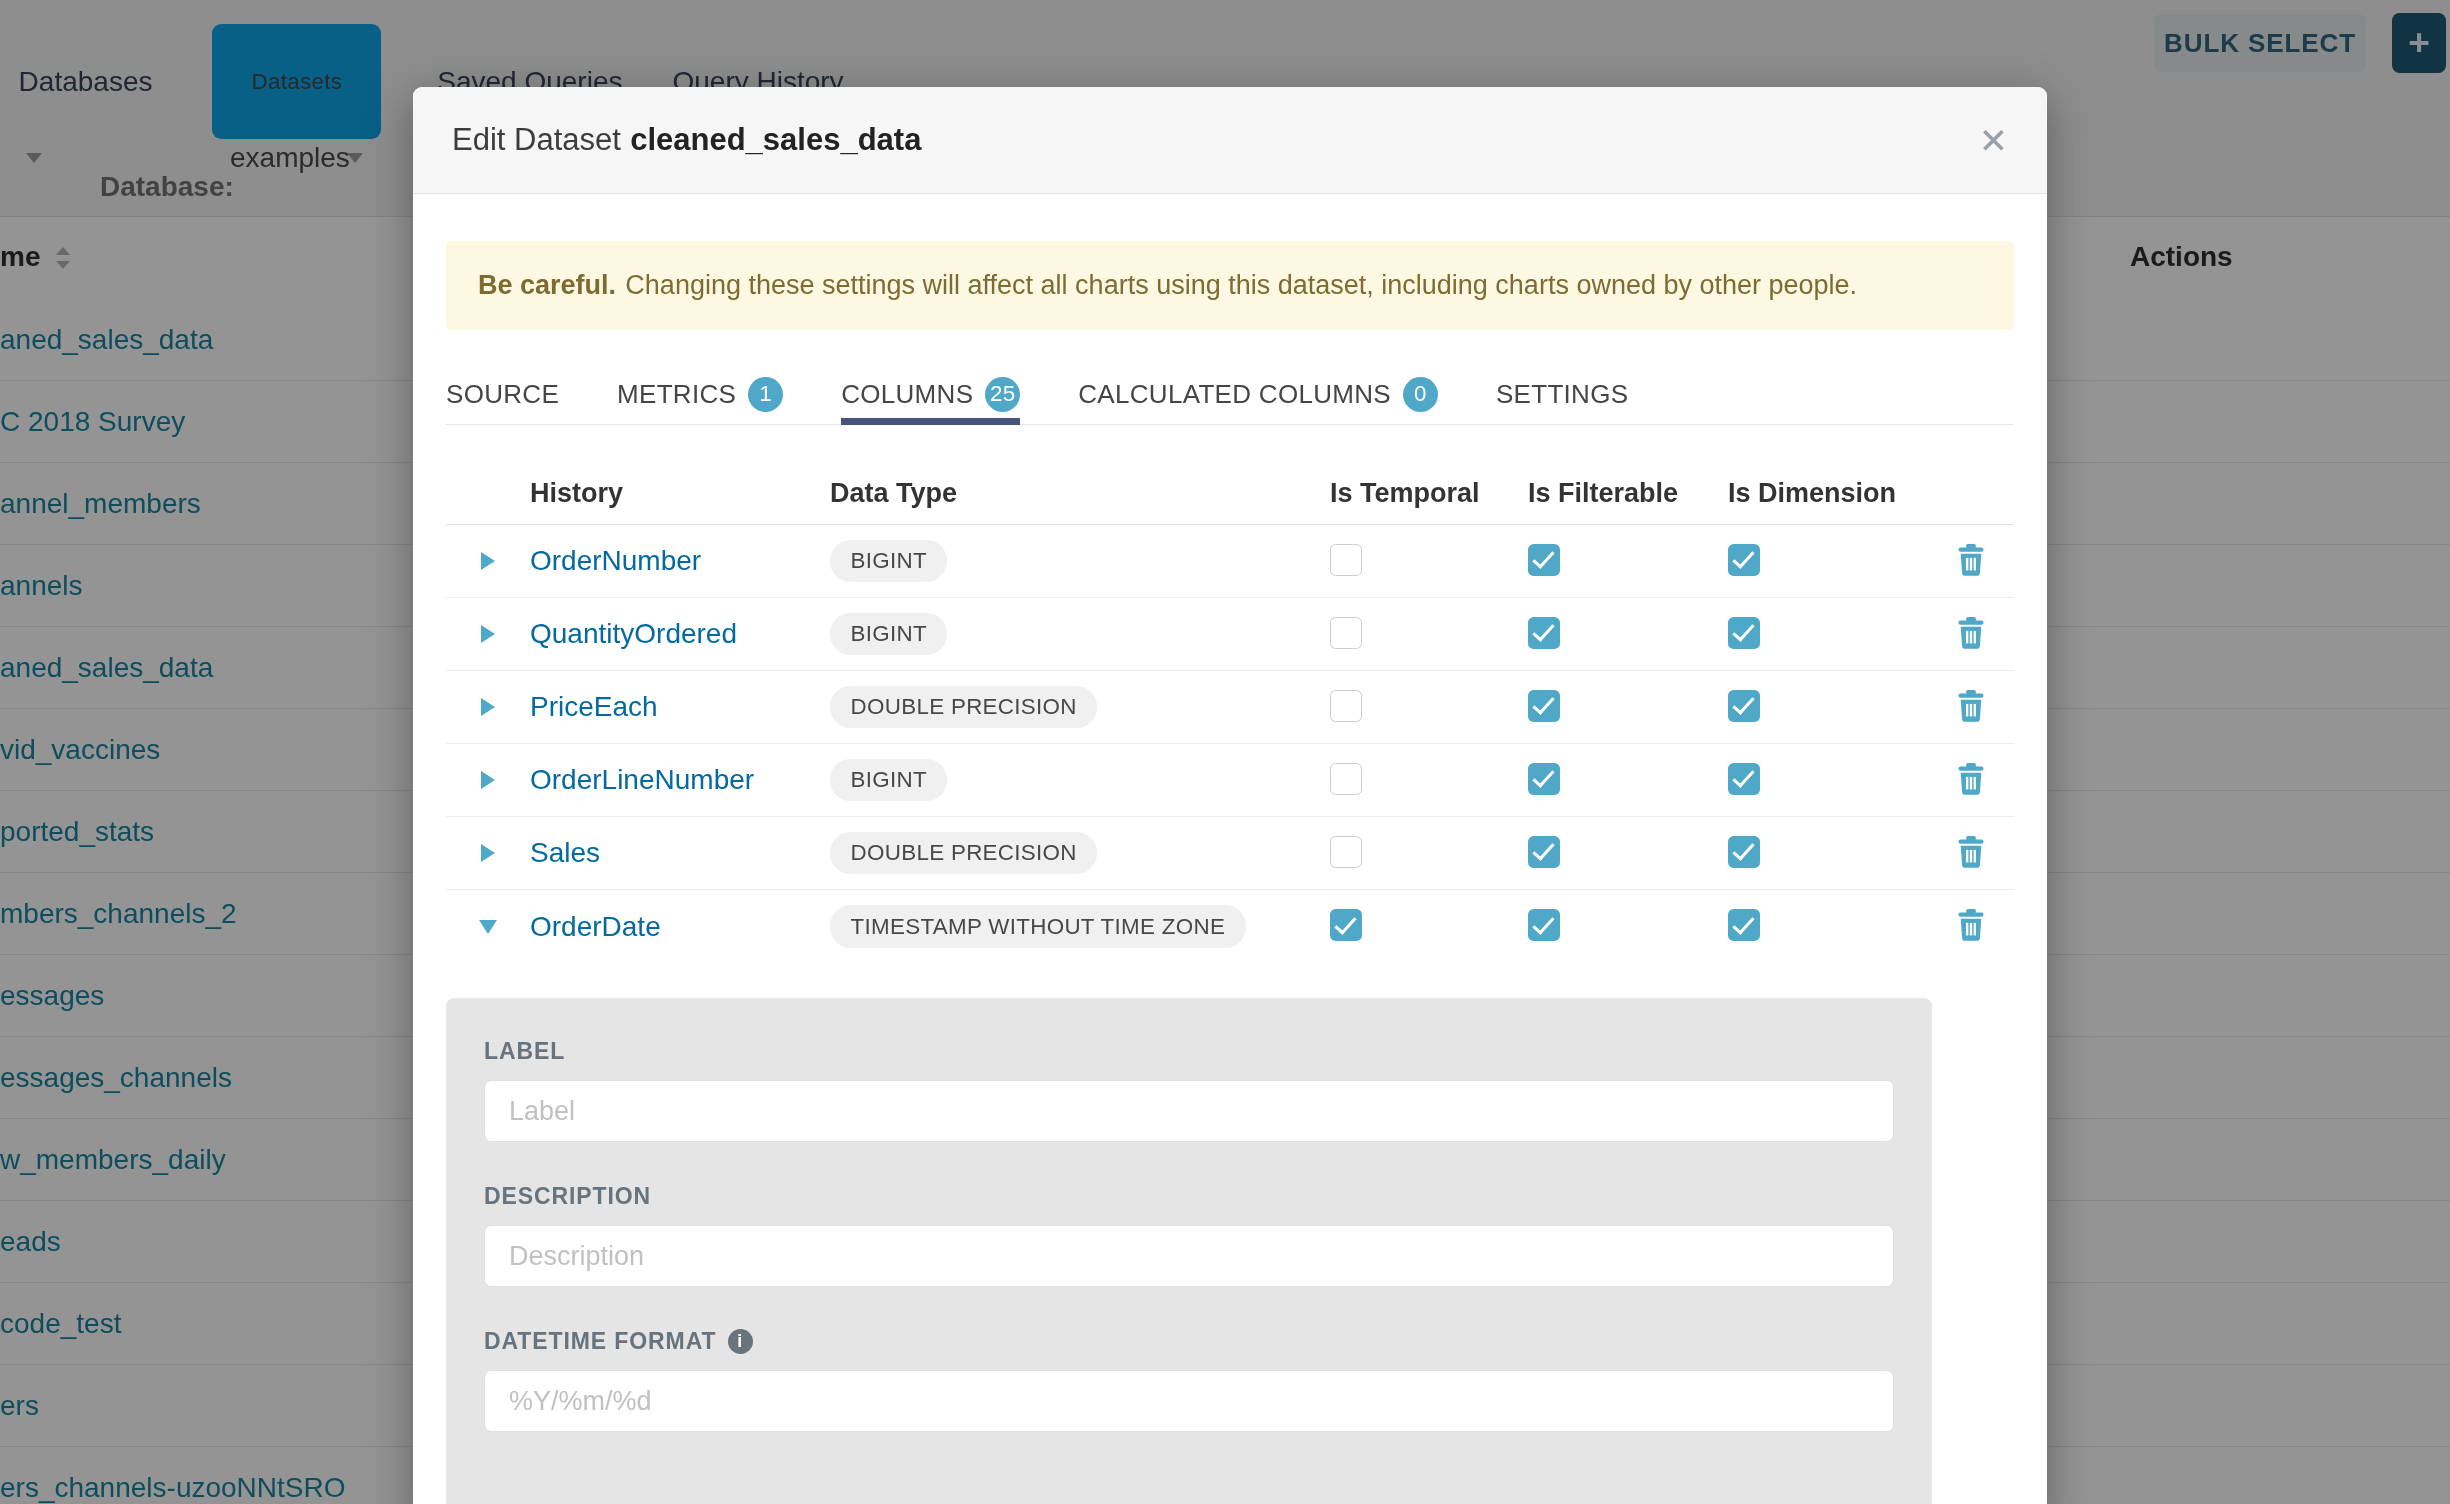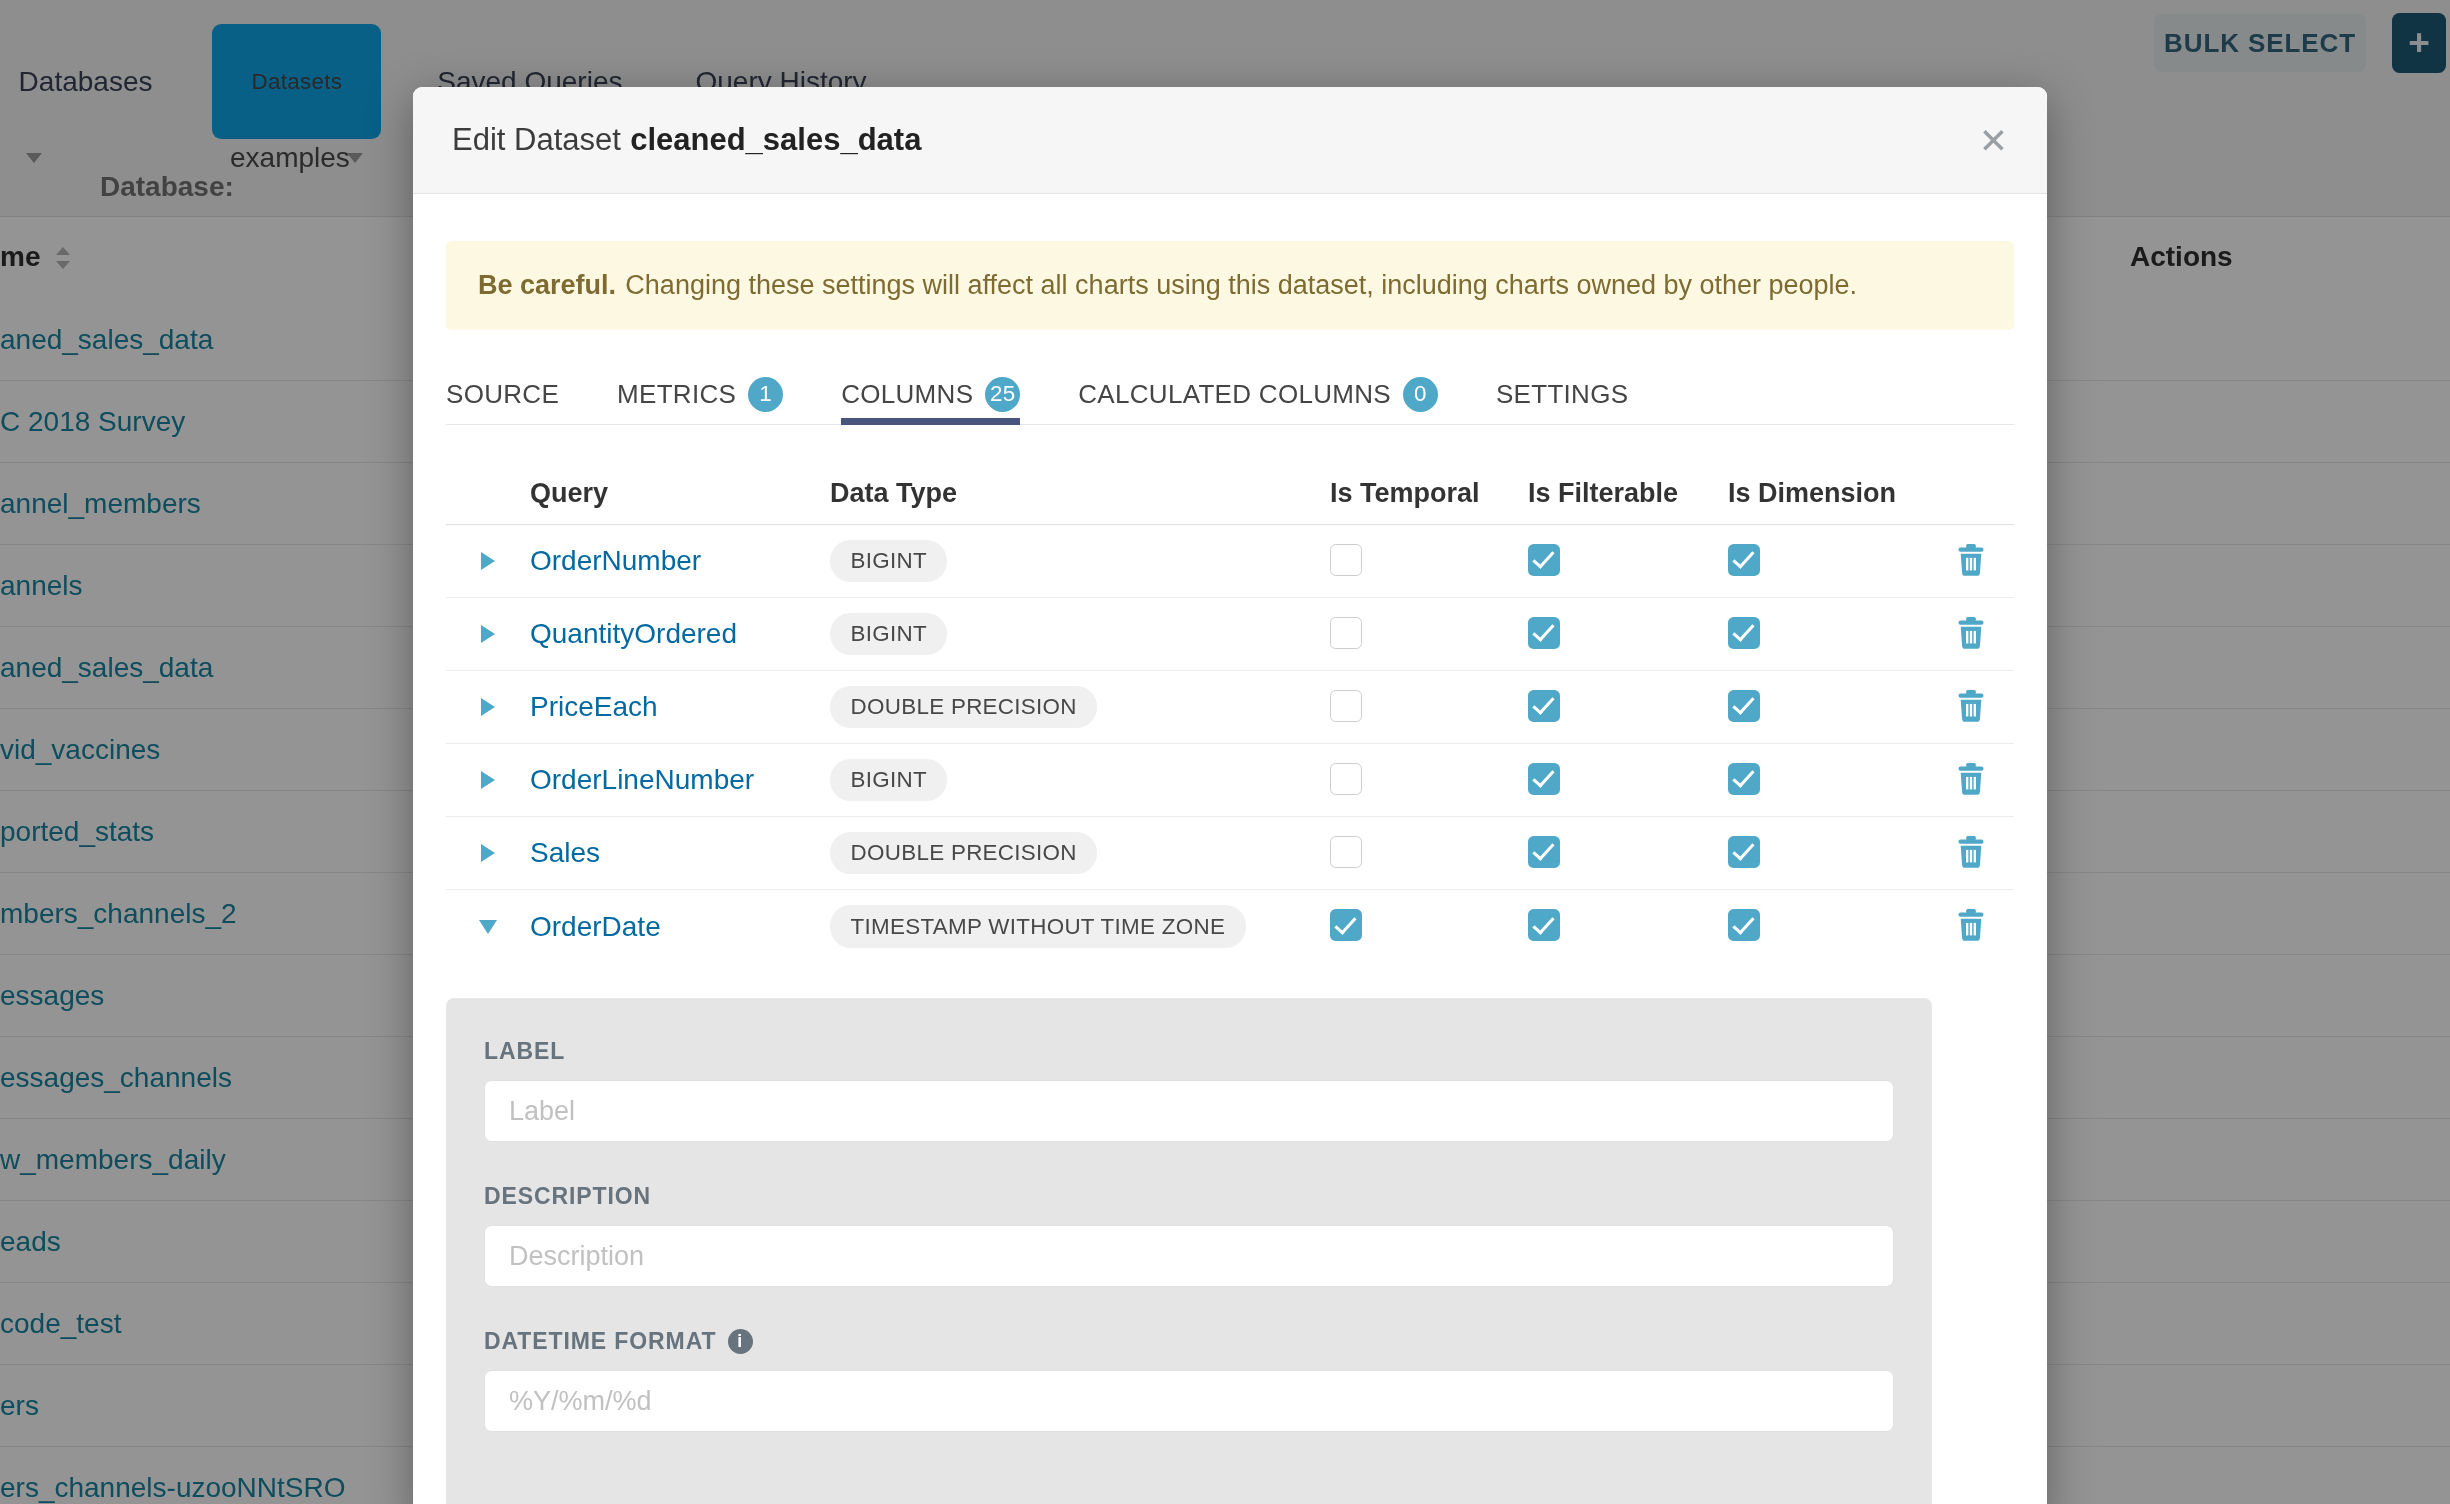"Query History" .nav-item.last { margin-left: 73px -> 50px }
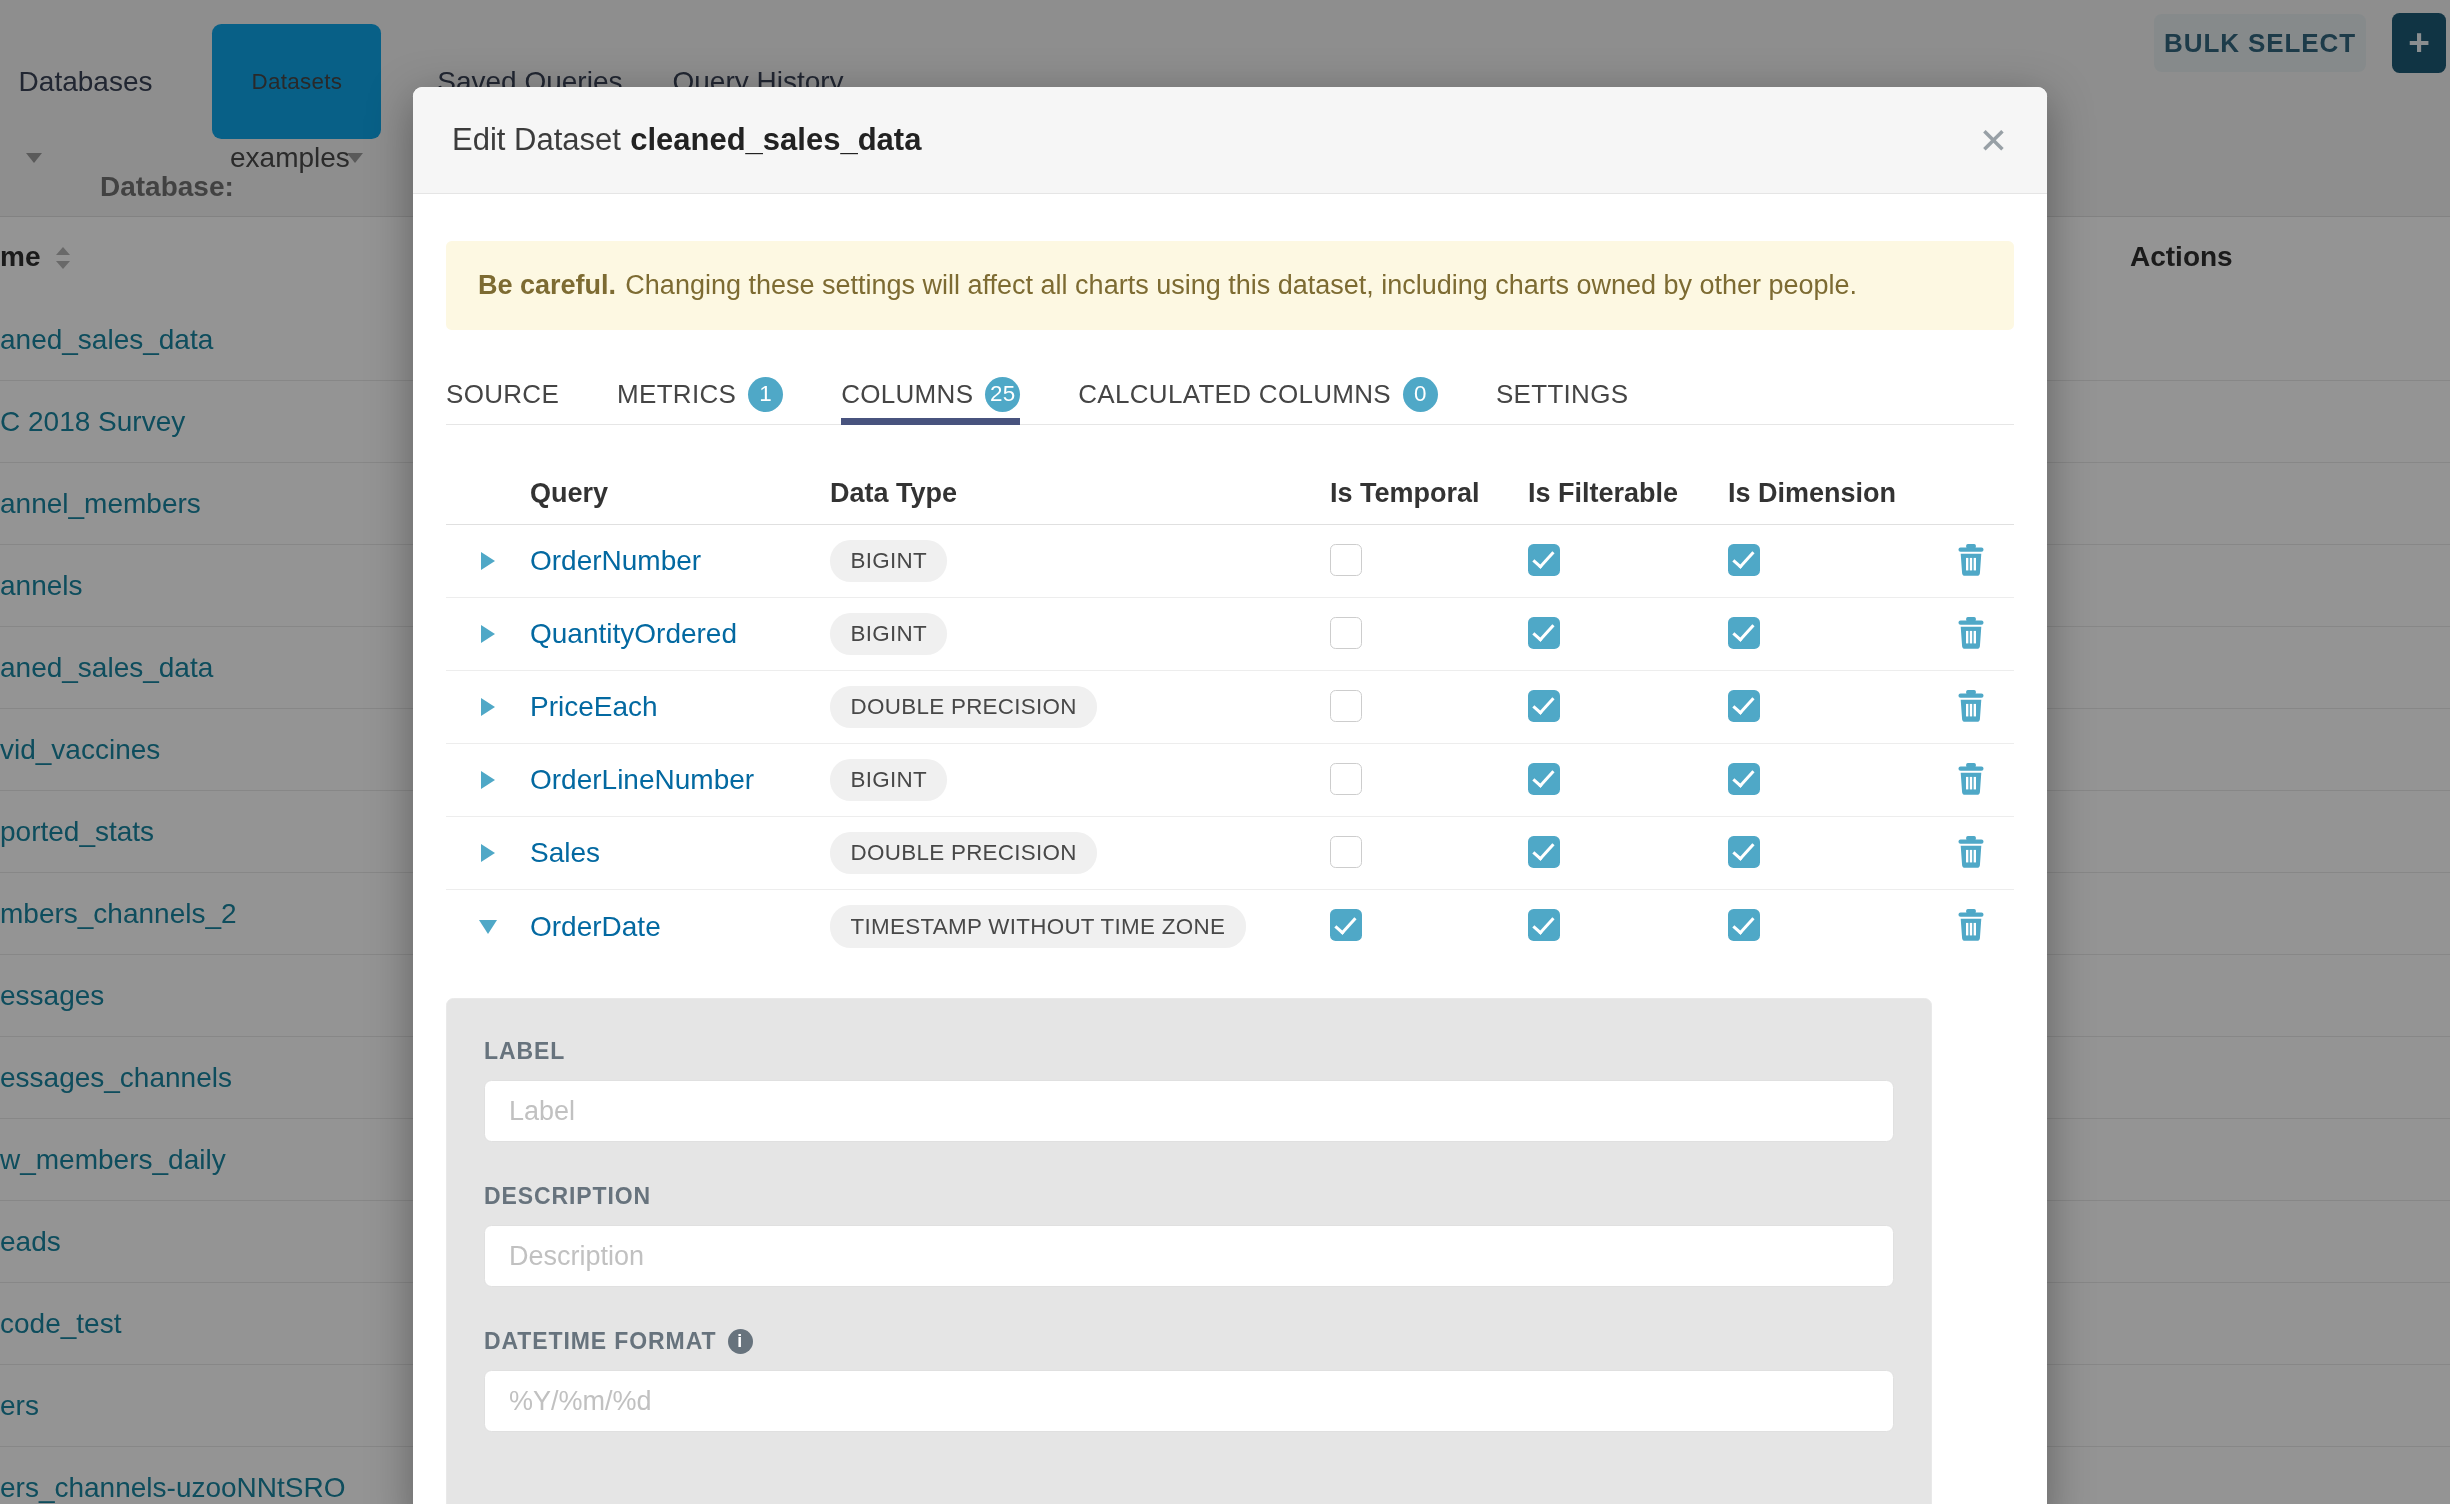"Query" span { text: Query -> History }
